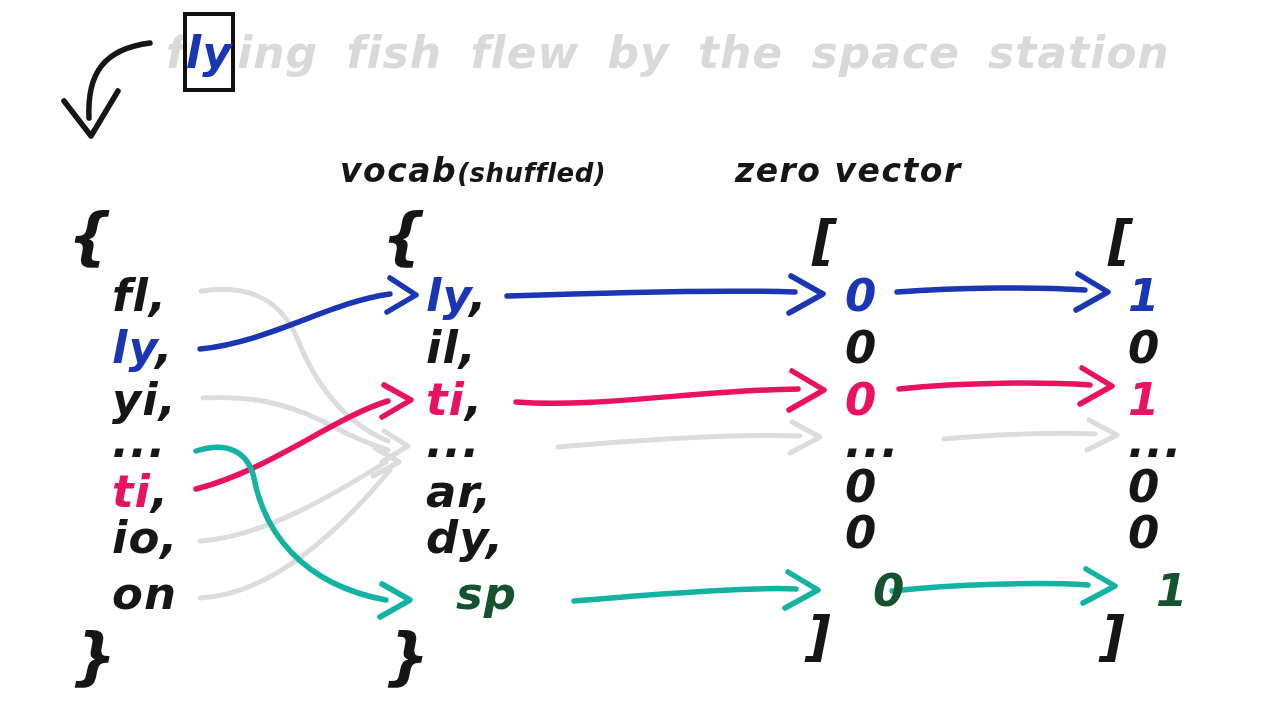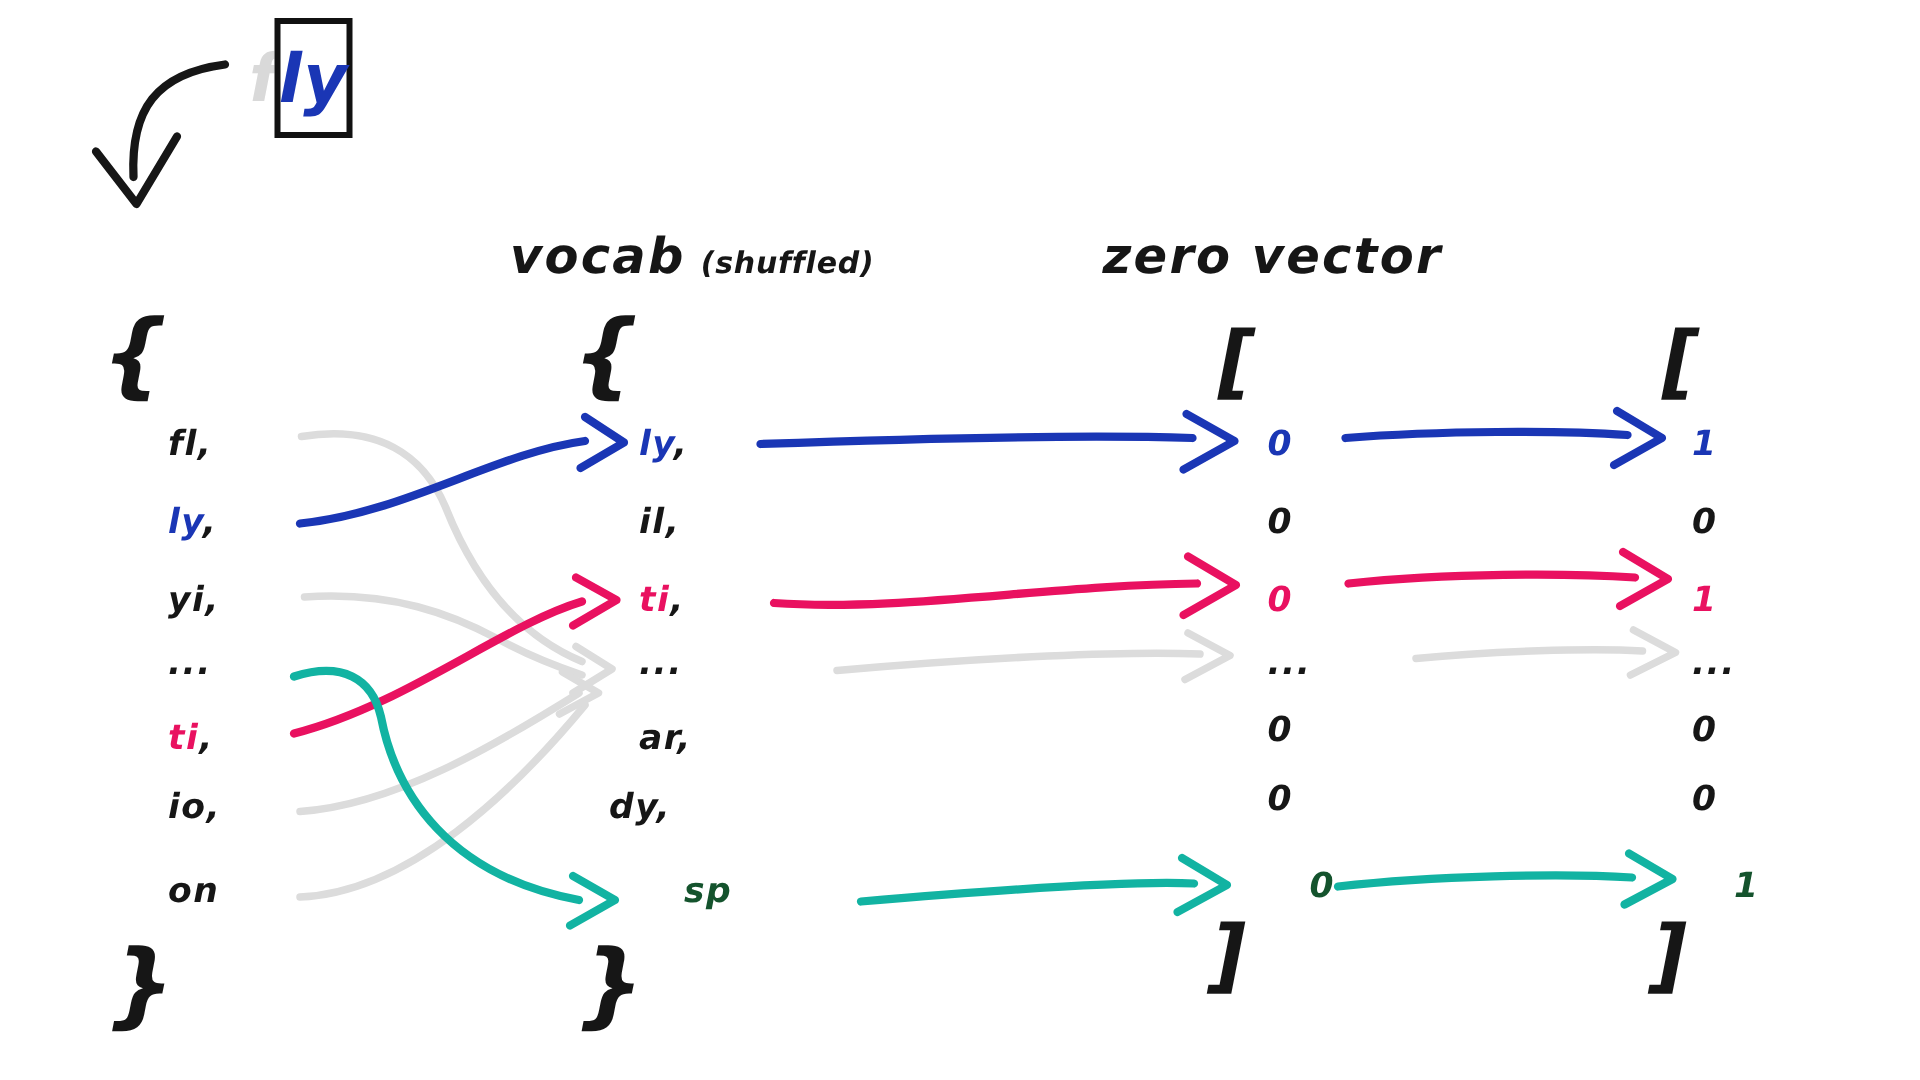"ing fish flew by the" span { html: none -> <span>ing fish flew by the space station</span> }
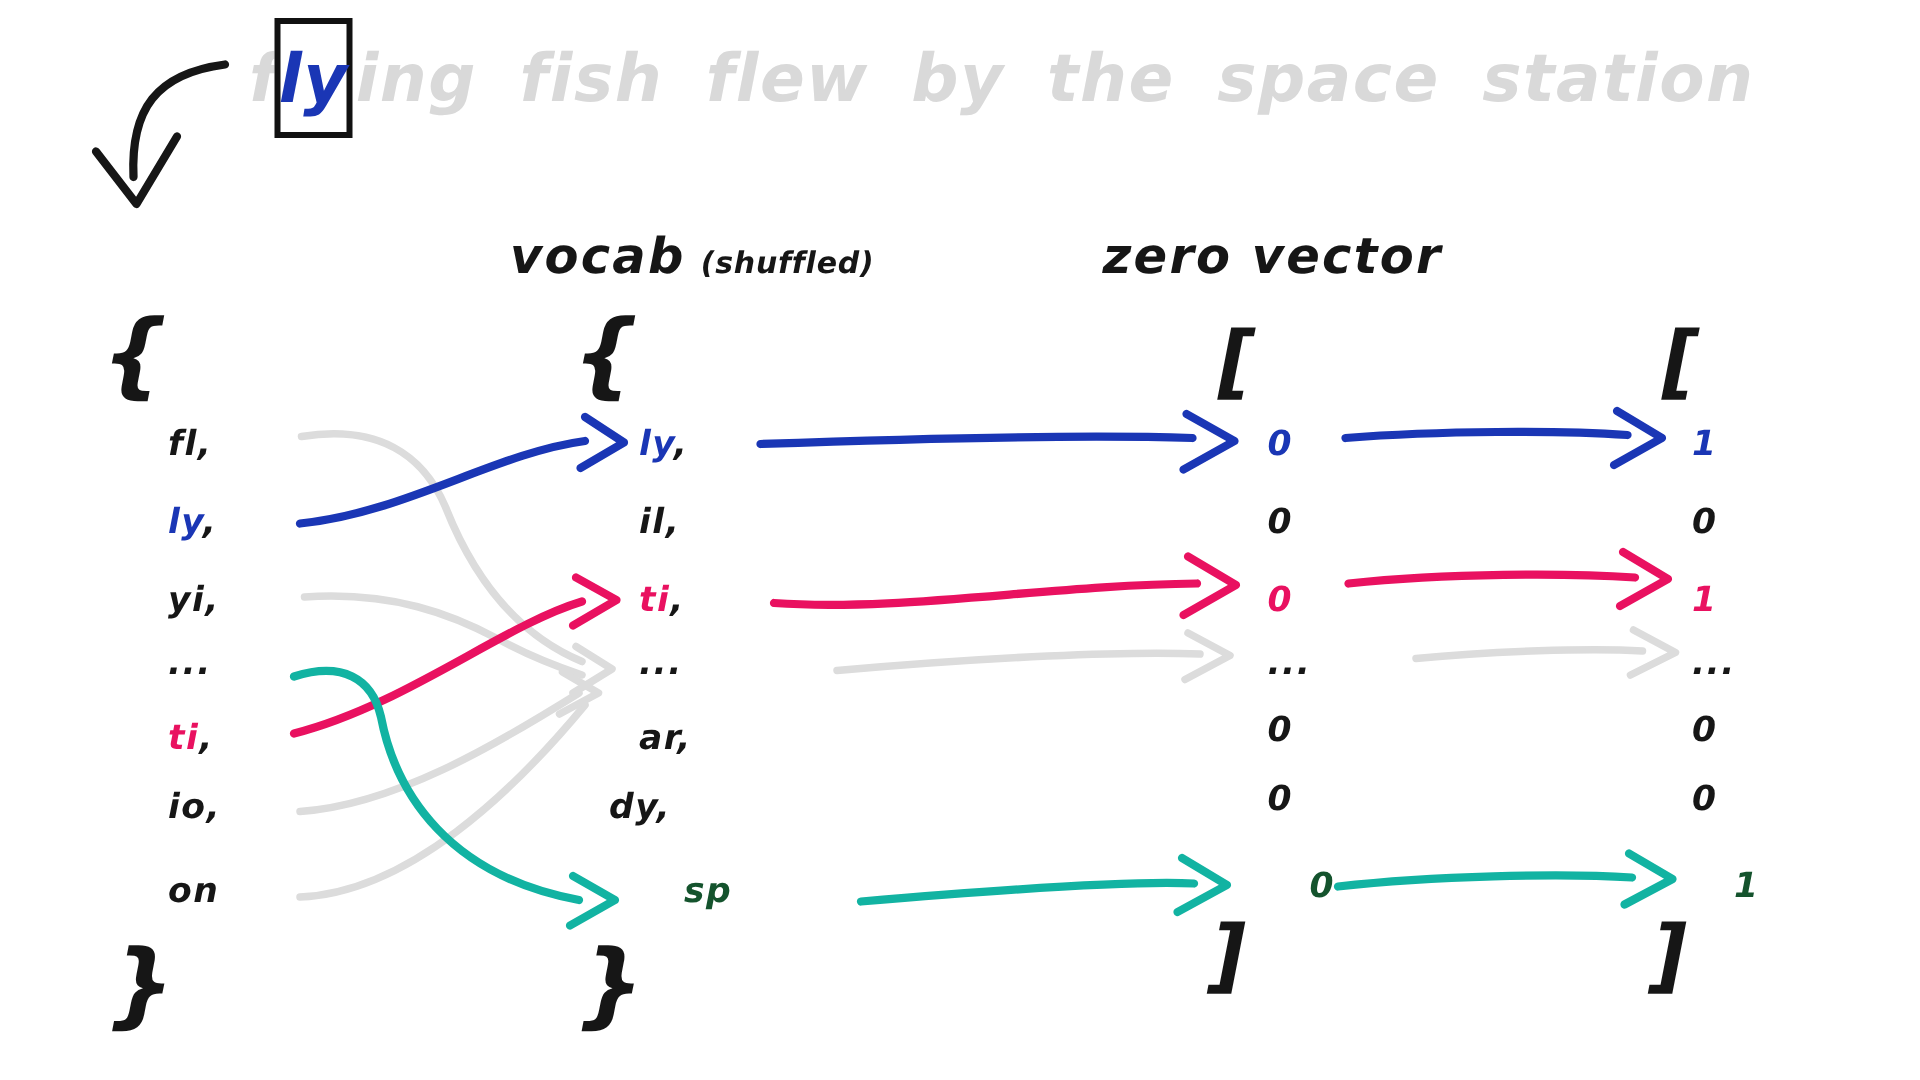"(shuffled)" .note { font-size: 20px -> 26px; margin-left: 10px -> none }
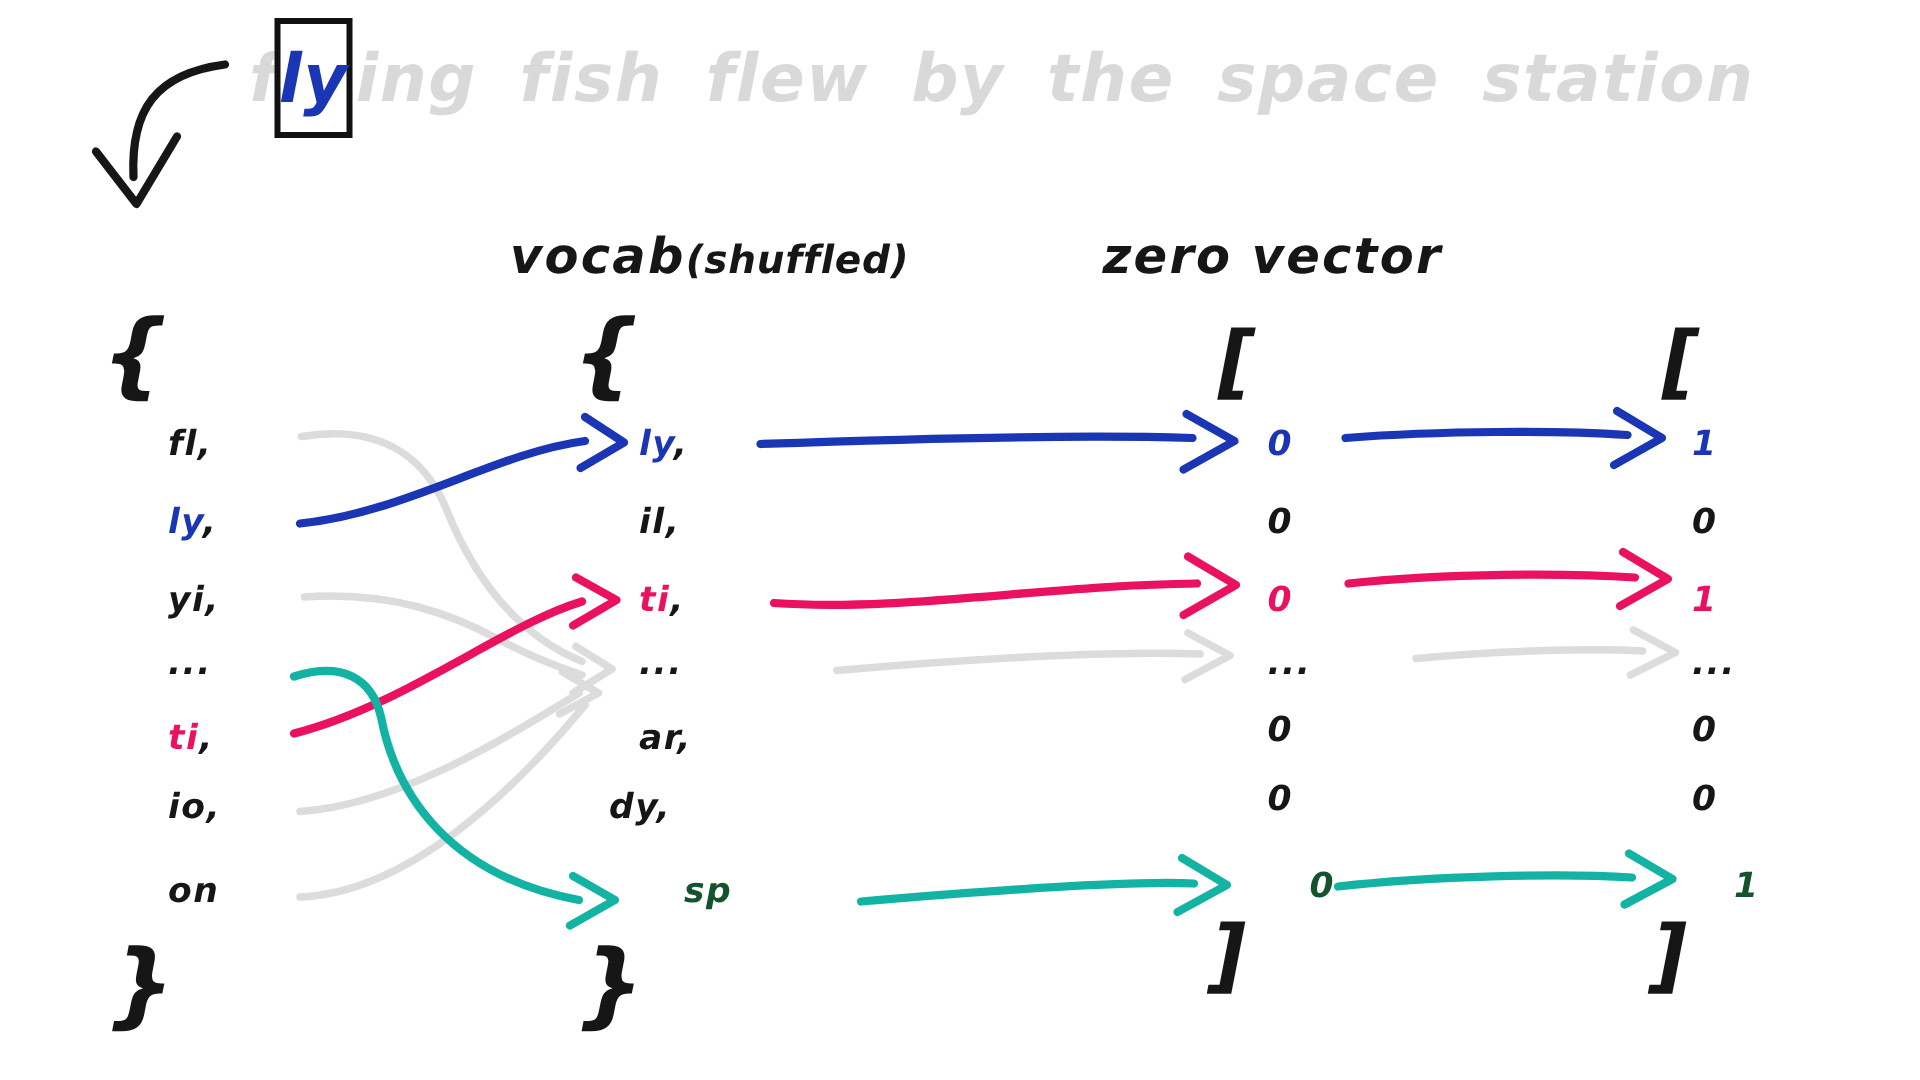"fl," .cell { font-size: 23px -> 45px }
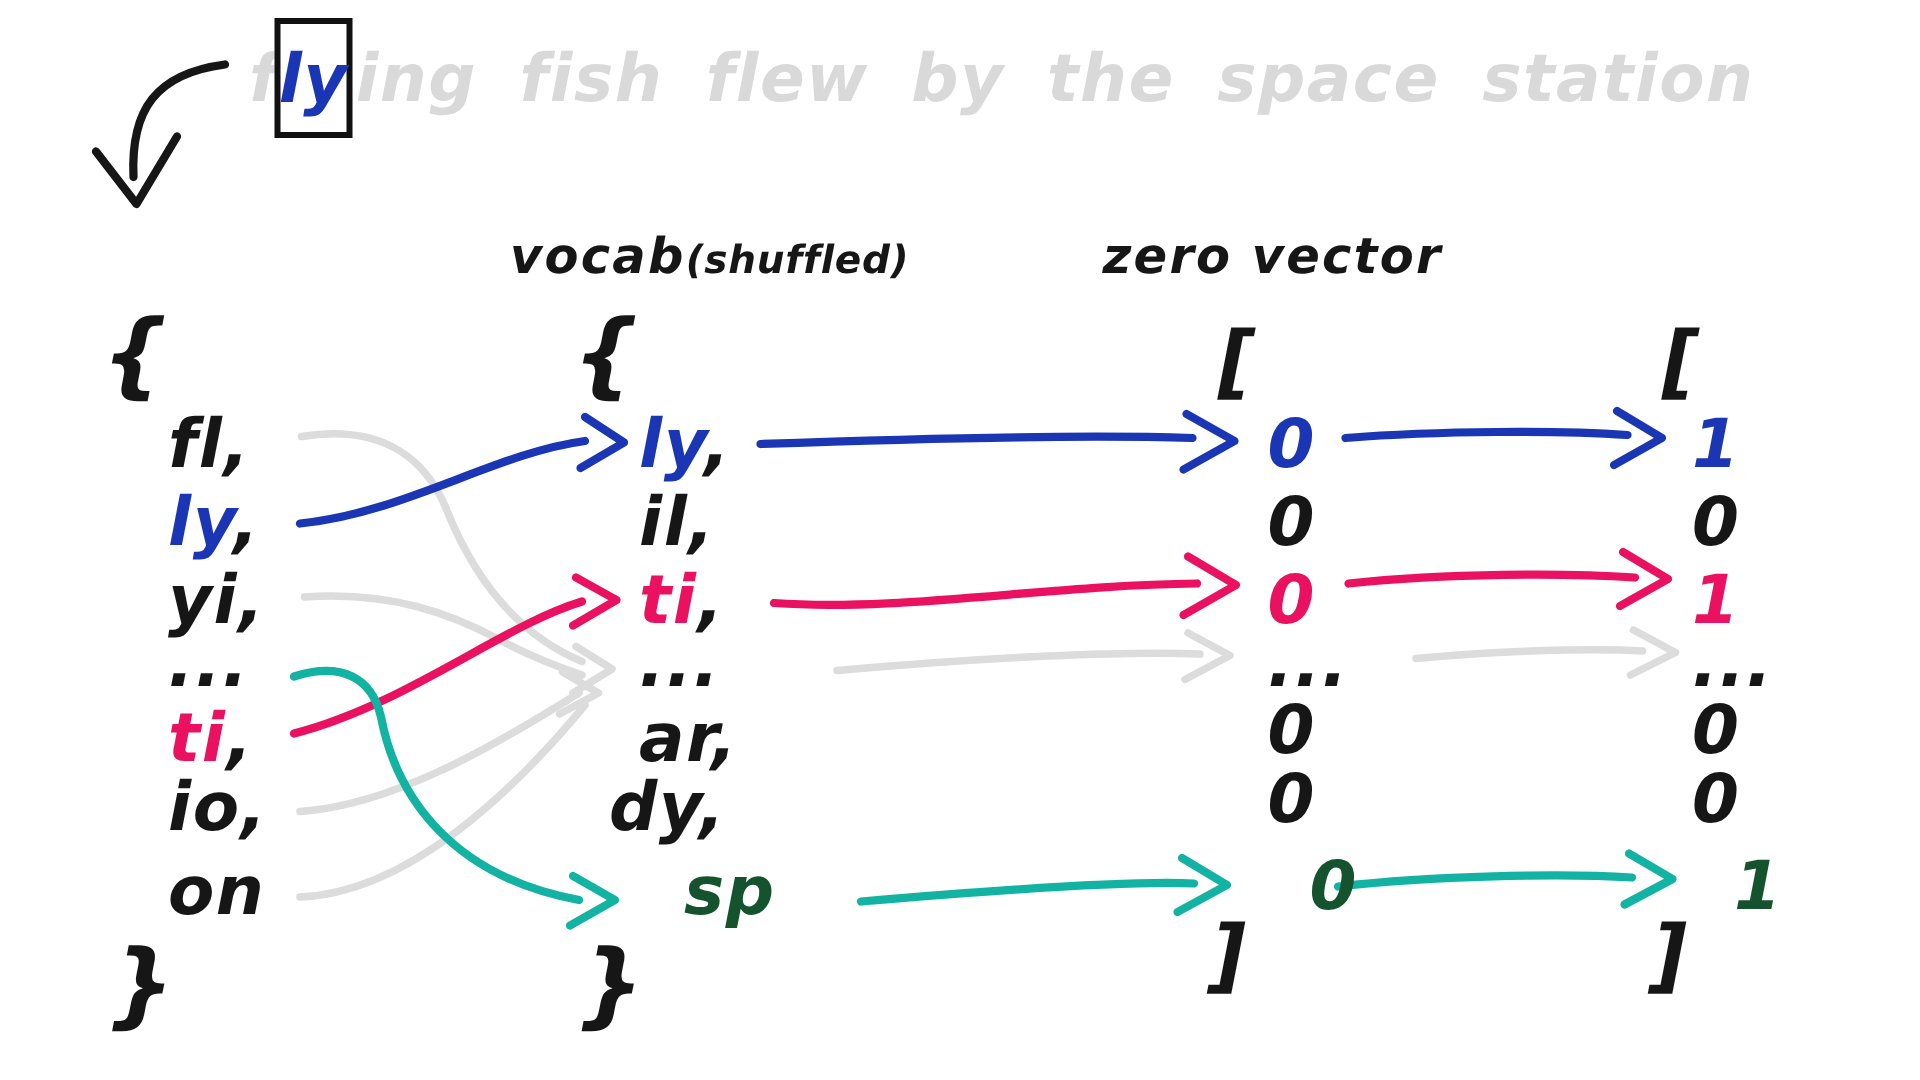"dy," div.cell { left: 406px -> 426px }
